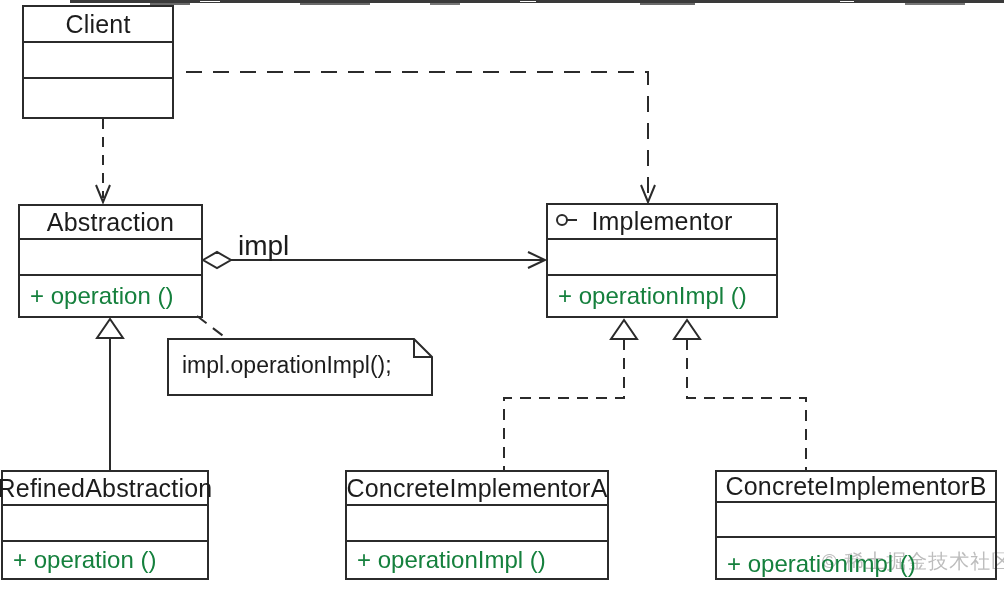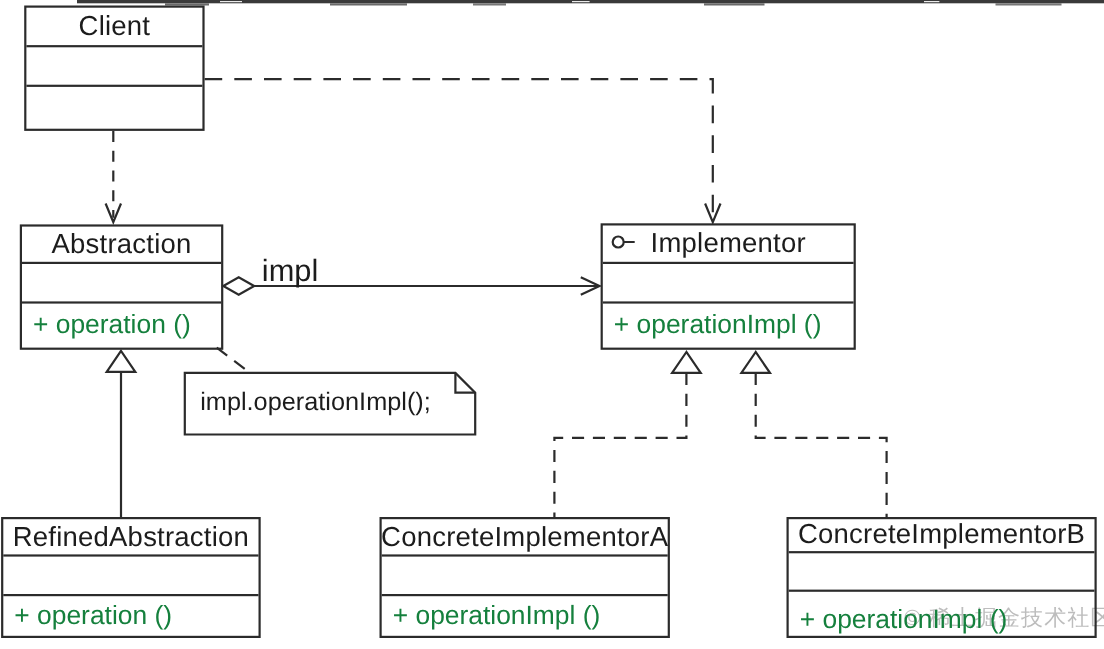"Client" #box-client { width: 164px -> 152px }
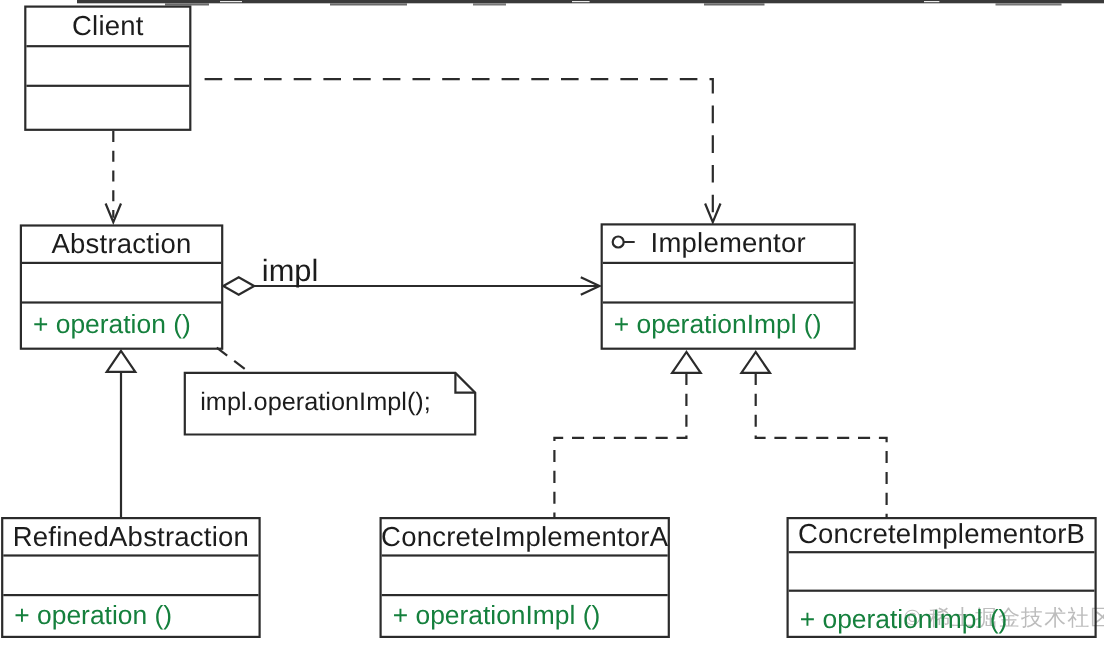"RefinedAbstraction" #box-refined { width: 236px -> 208px }
